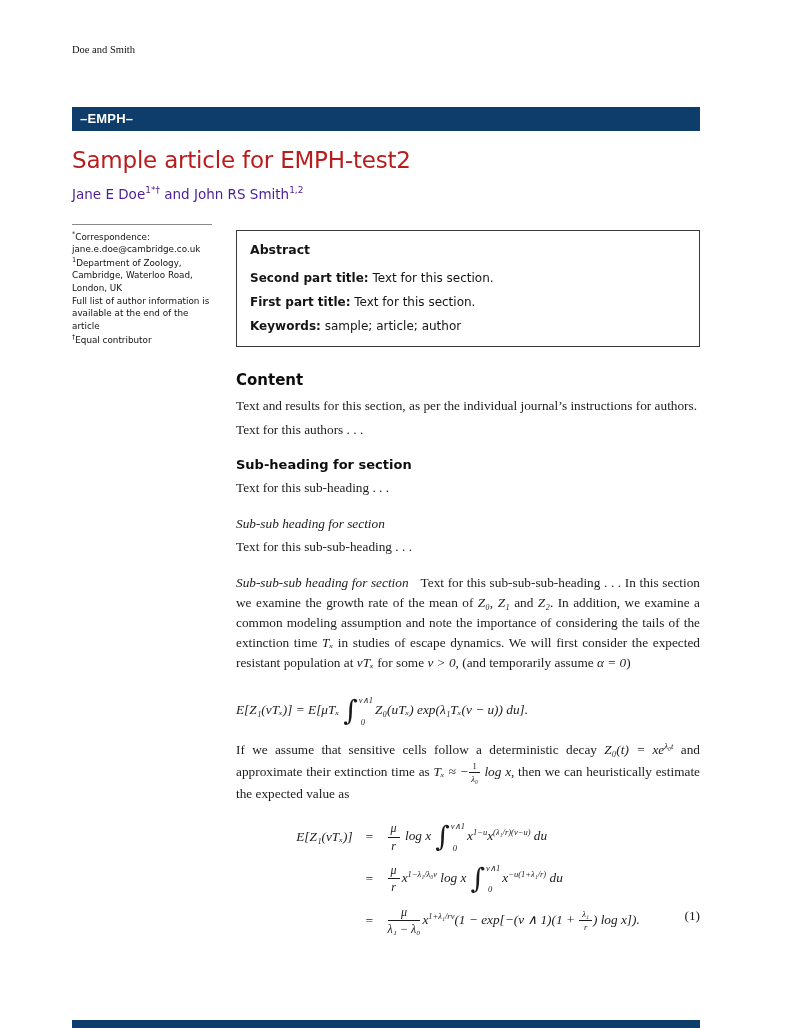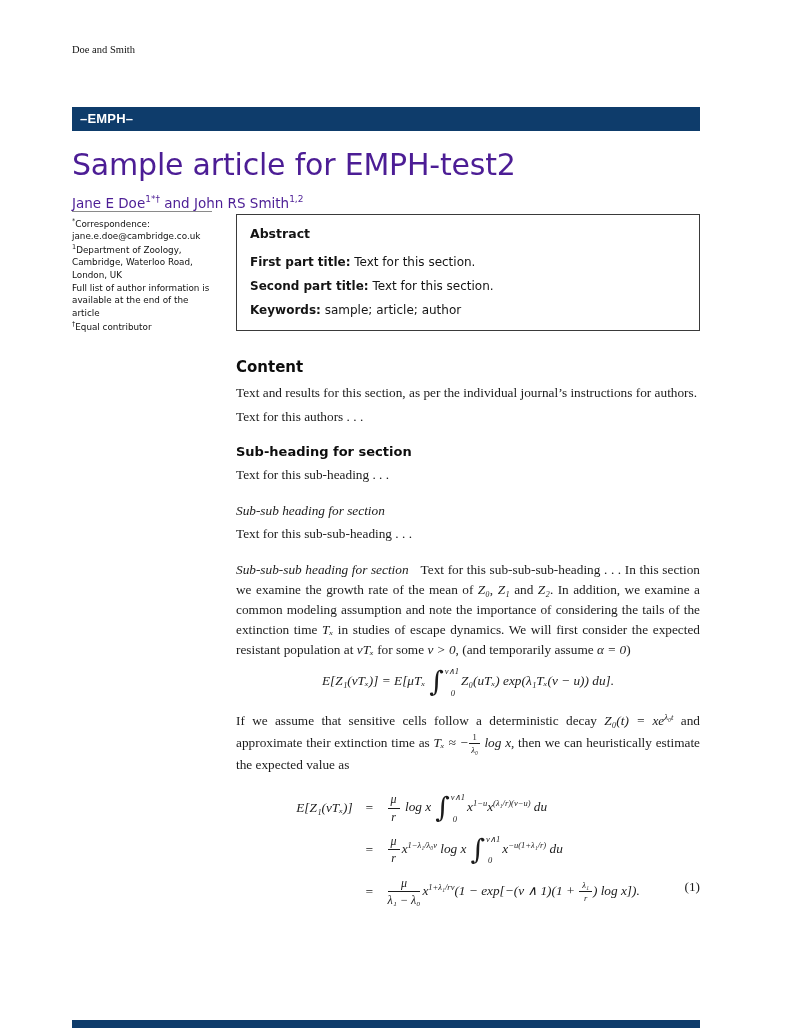"Sample article for EMPH-test2" .title { color: #4c1d95 -> #b91c1c; font-size: 30px -> 23px }
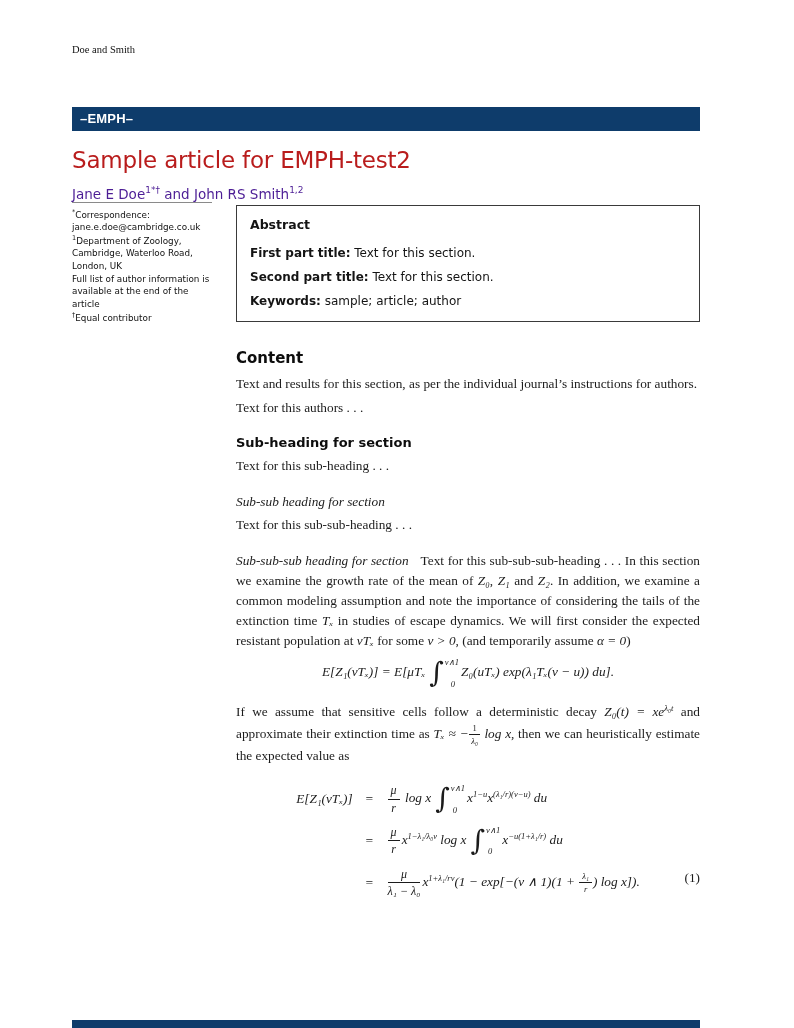"*Correspondence:" .twocol { align-items: center -> flex-end; margin-top: none -> 22px }
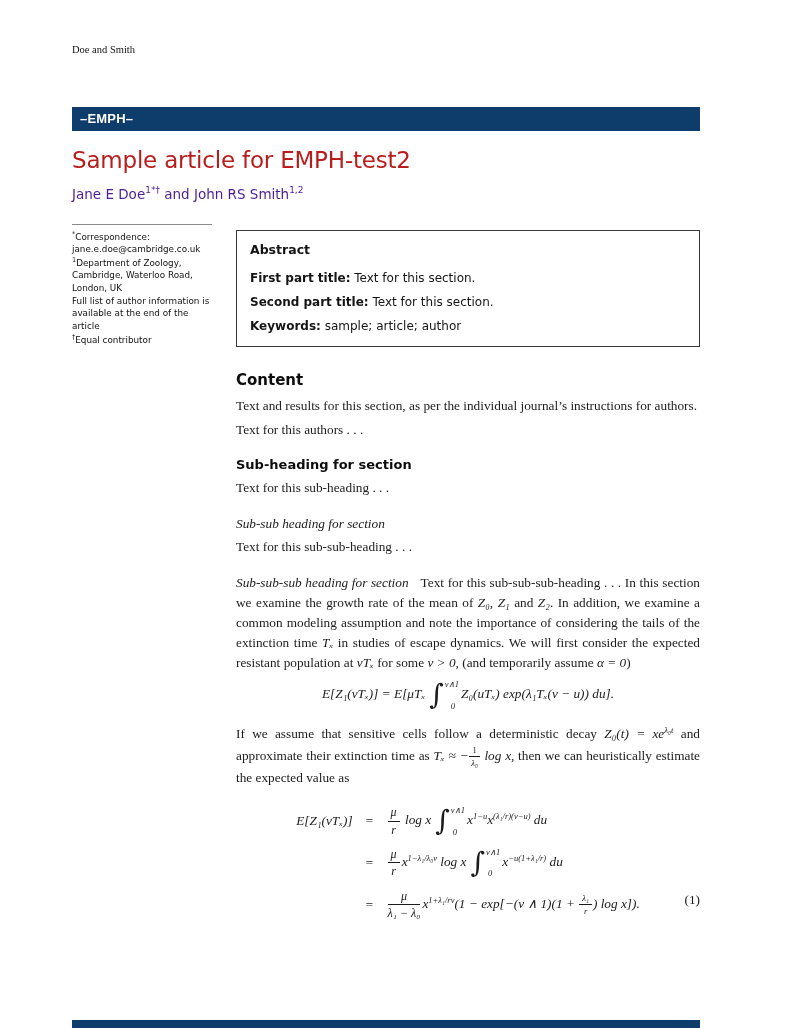"First part title: Text for" p.abstract-item { order: before "Second part title: Text for" -> after "Second part title: Text for" }
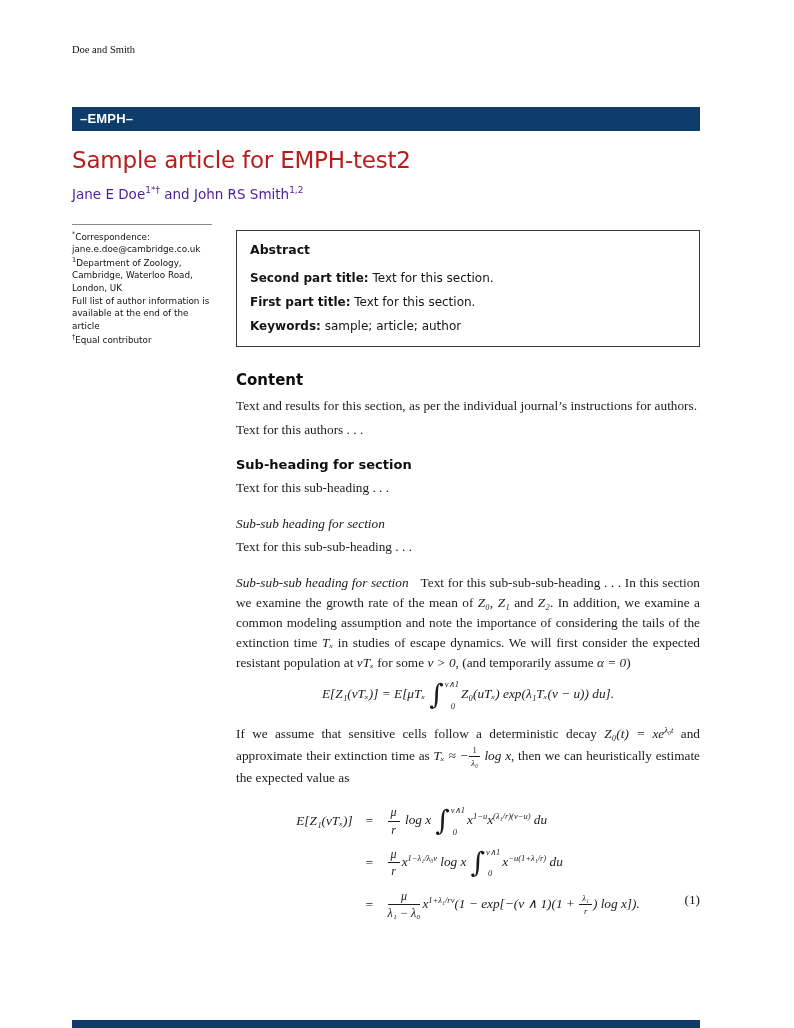"E[Z₁(vTₓ)] = E[μTₓ" .equation { margin: 8px 0 14px -> 24px 0 14px; text-align: center -> none }
